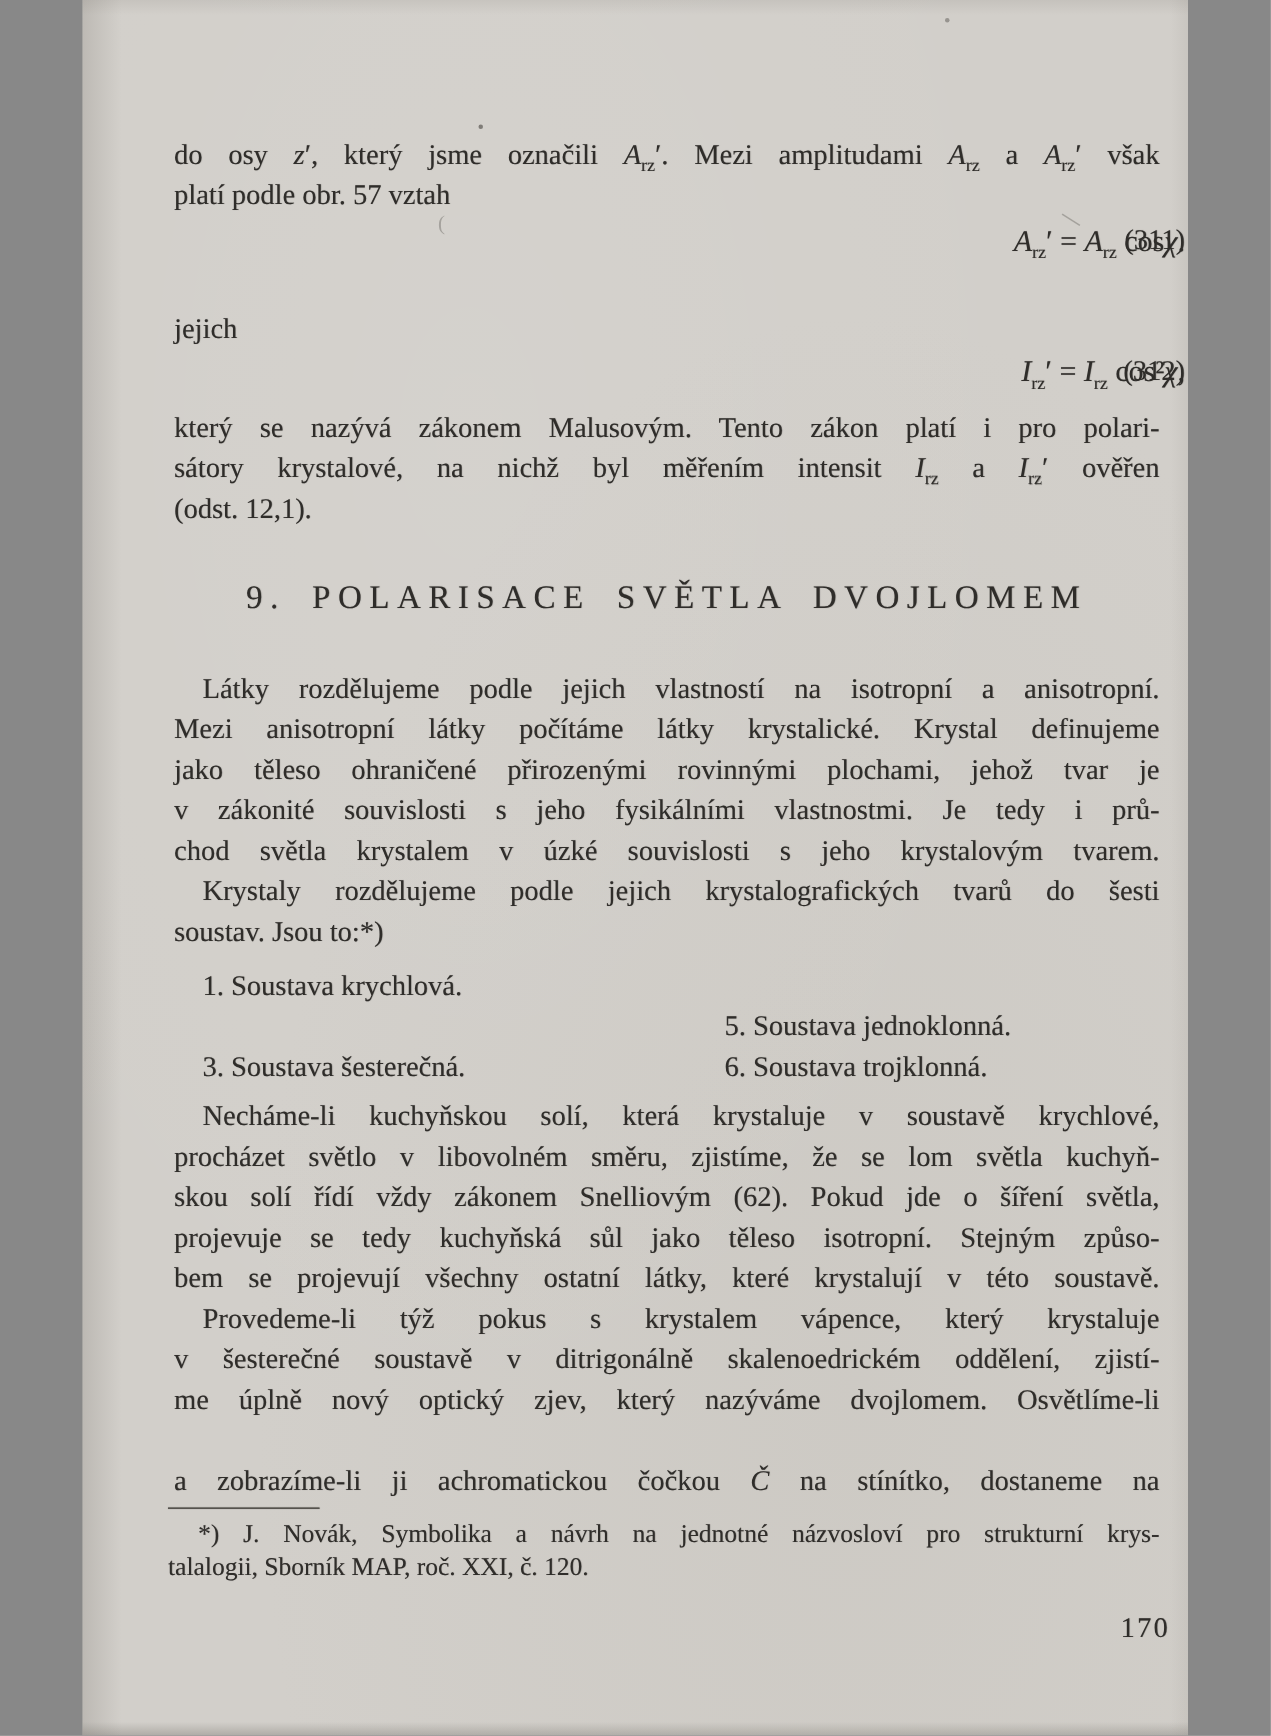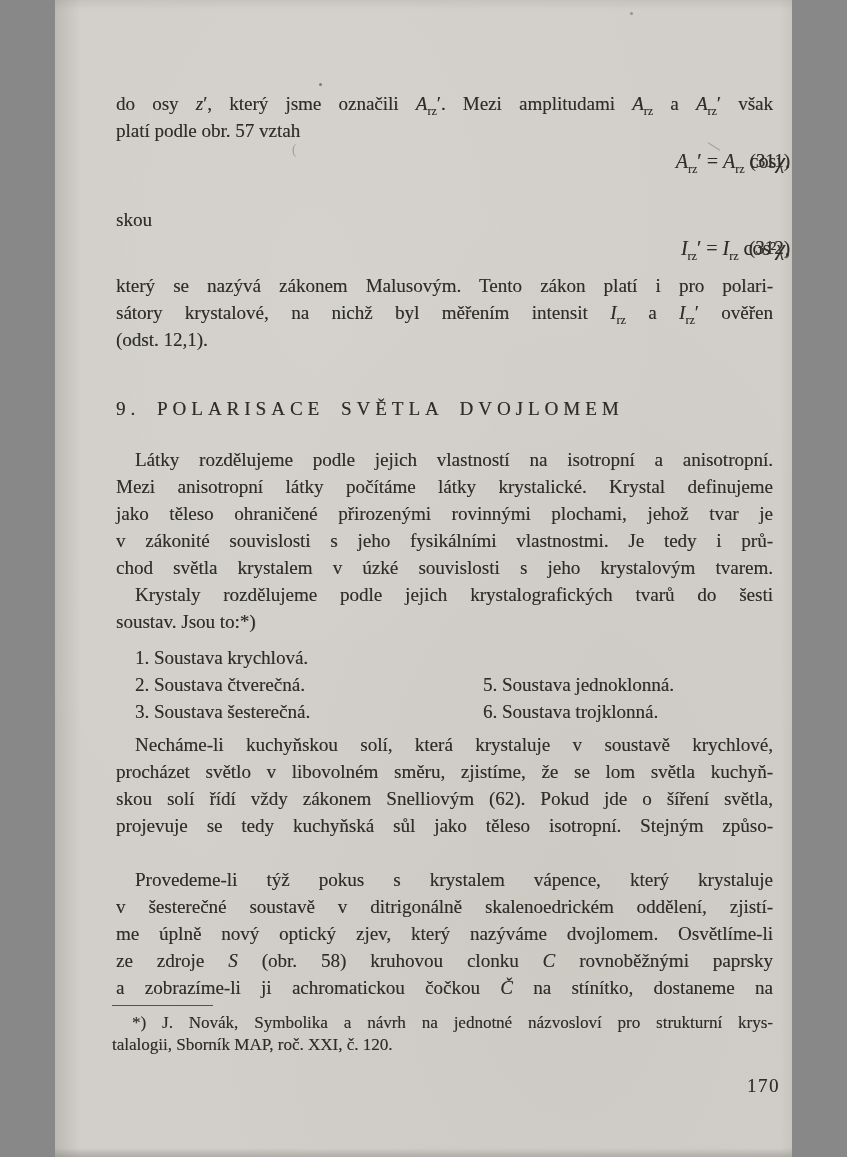"skou" div.ln { text: skou -> jejich }
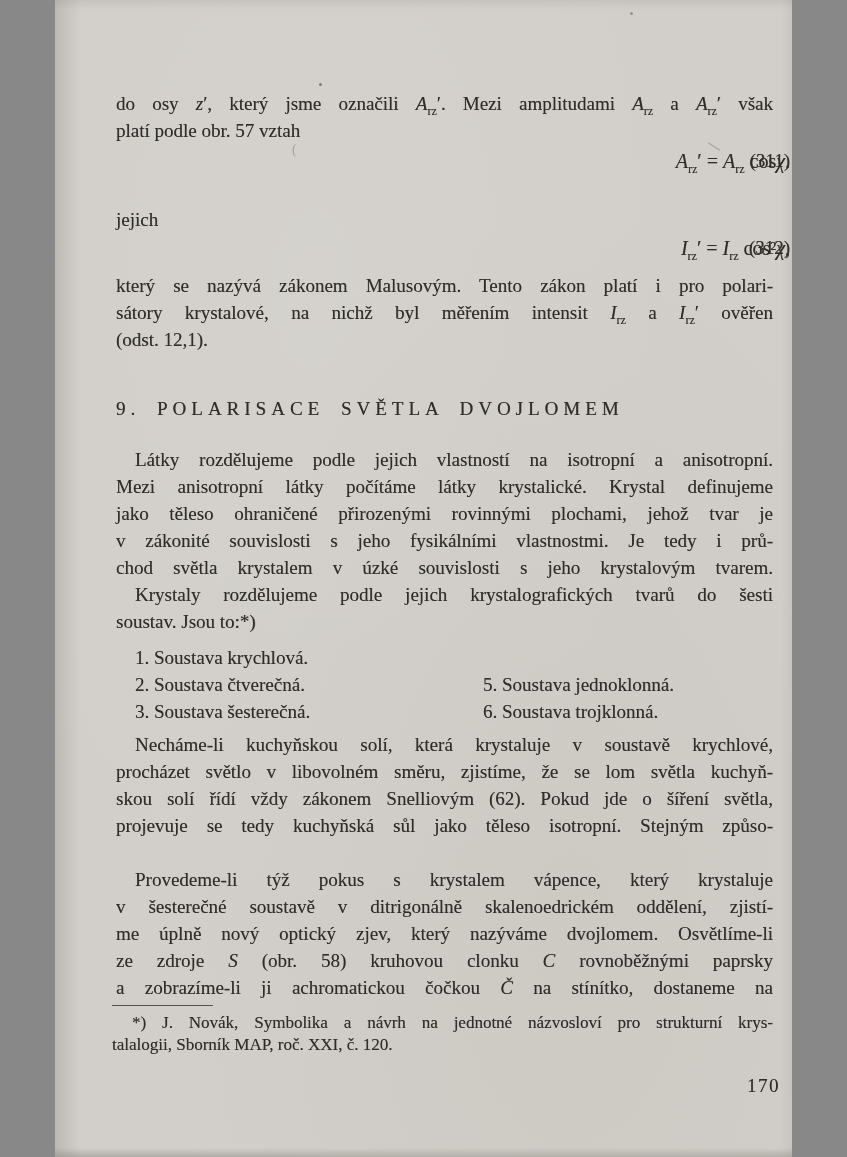"9. POLARISACE SVĚTLA DVOJLOMEM" .heading { font-size: 19px -> 22px; text-align: left -> center; top: 395px -> 384px }
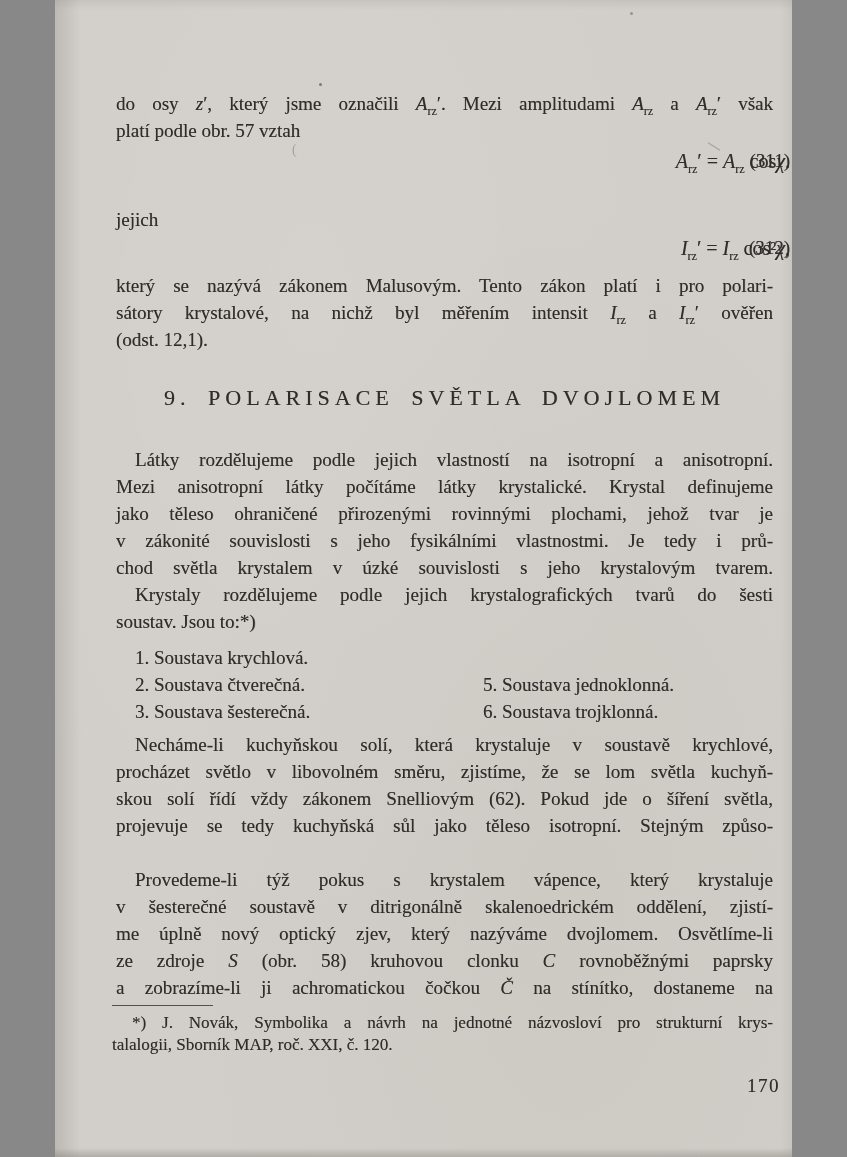"2. Soustava čtverečná." div.list-item { html: <div>2. Soustava čtverečná.</div> -> none }
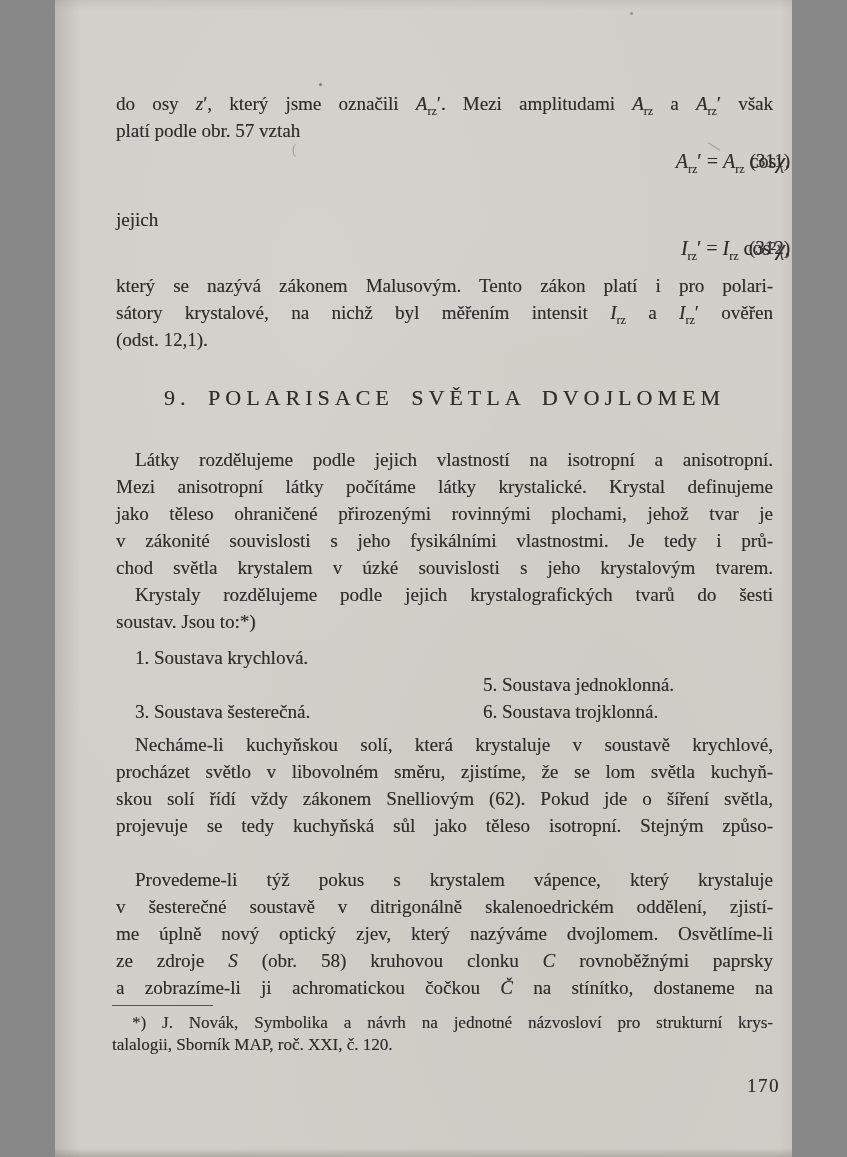"bem se projevují všechny ostatní" div.ln { html: none -> <div>bem se projevují všechny ostatní látky, které krystalují v této soustavě.</div> }
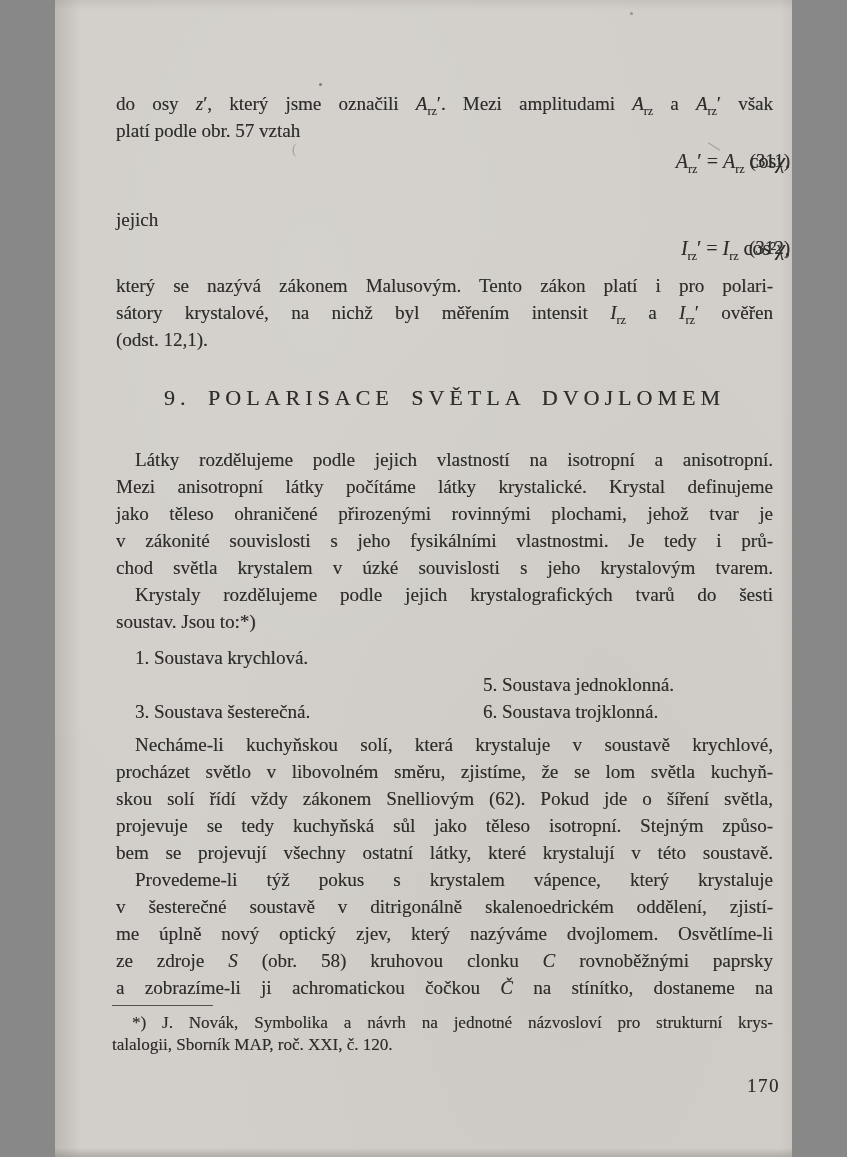"ze zdroje S (obr. 58)" div.ln { html: <div>ze zdroje <i>S</i> (obr. 58) kruhovou clonku <i>C</i> rovnoběžnými paprsky</div> -> none }
